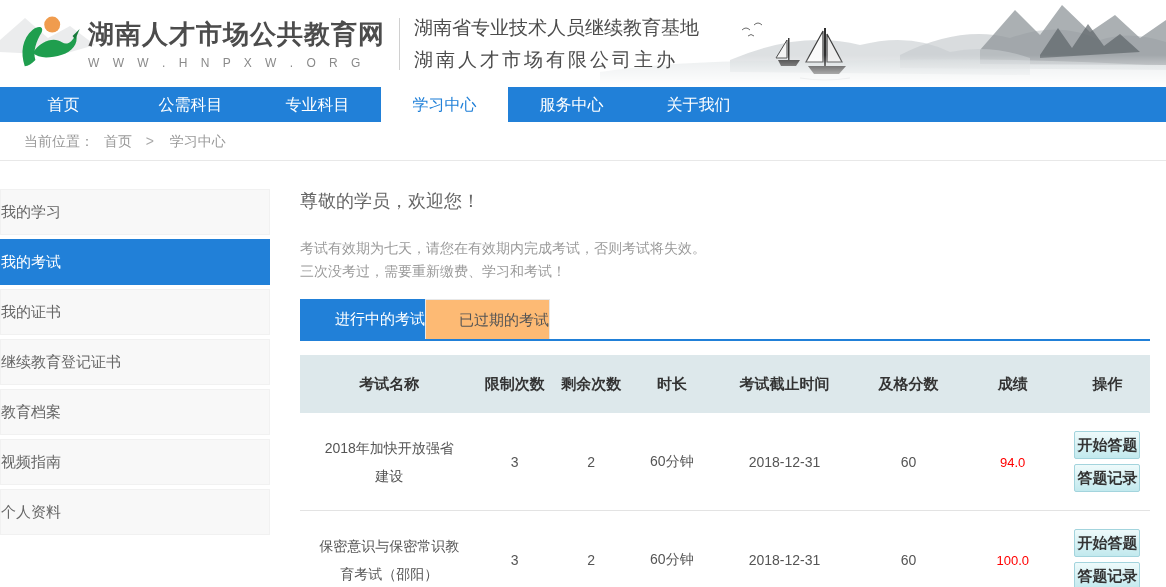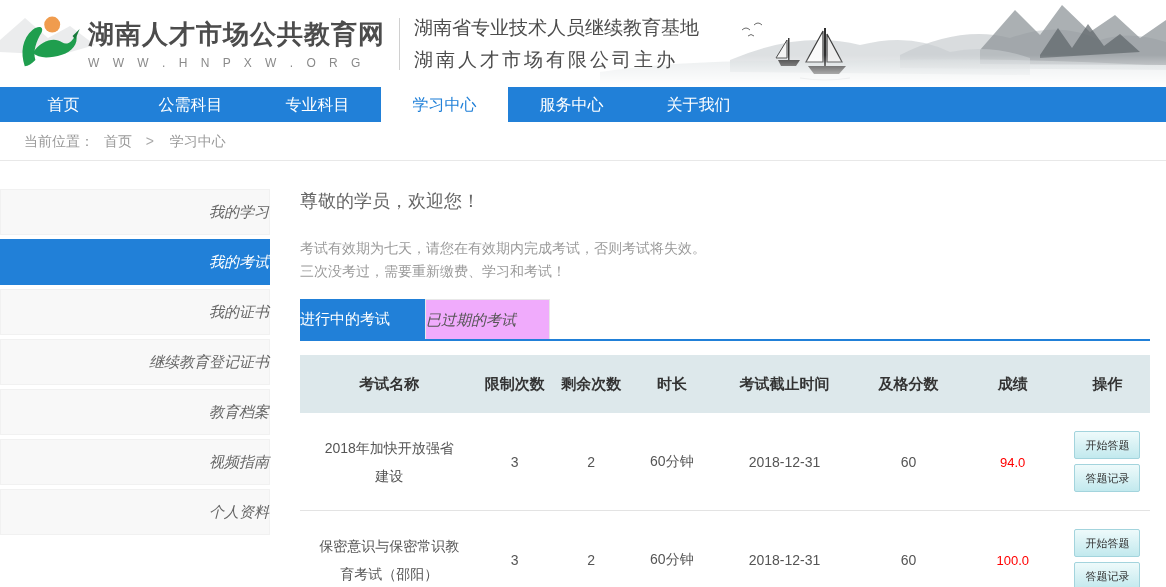"我的学习" .side-item { font-style: italic -> none; text-align: right -> left }
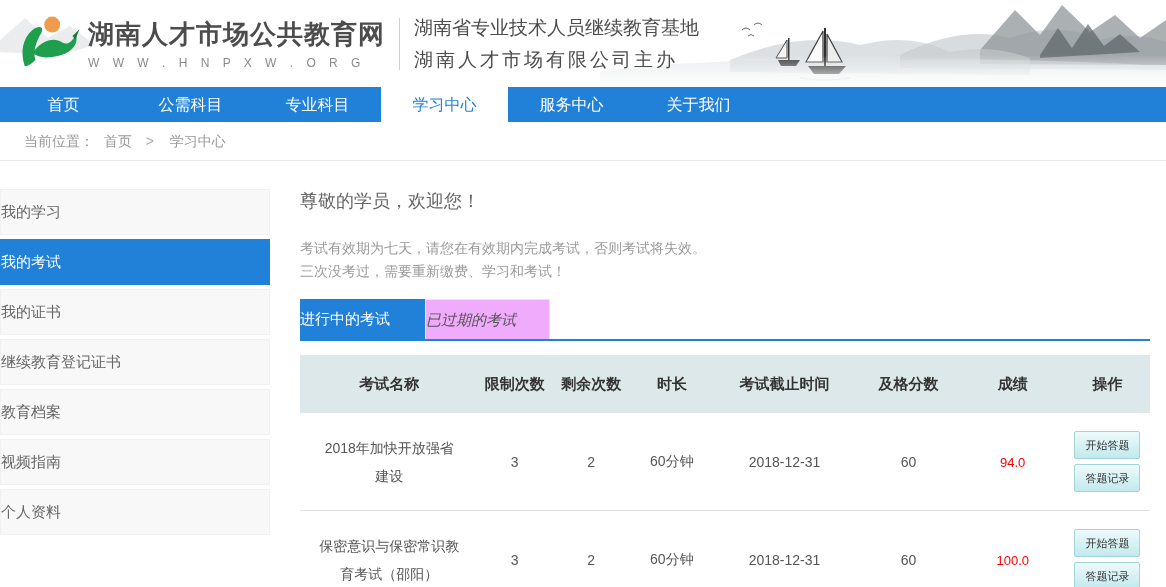"进行中的考试" .tab { text-align: left -> right }
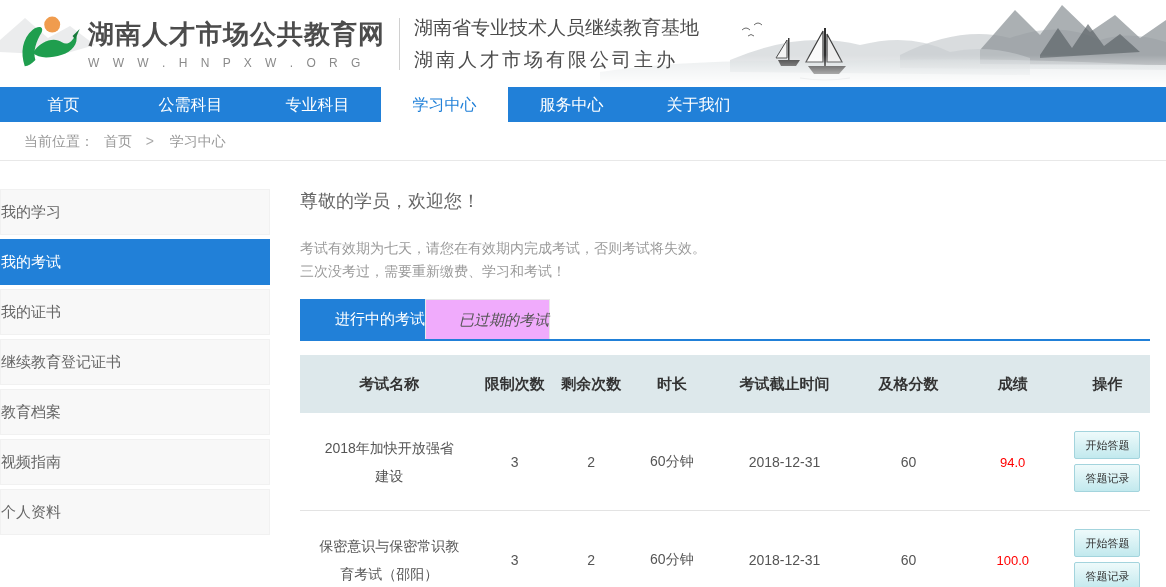"已过期的考试" .tab.inactive { background: #f0abfc -> #fdba74; font-style: italic -> none }
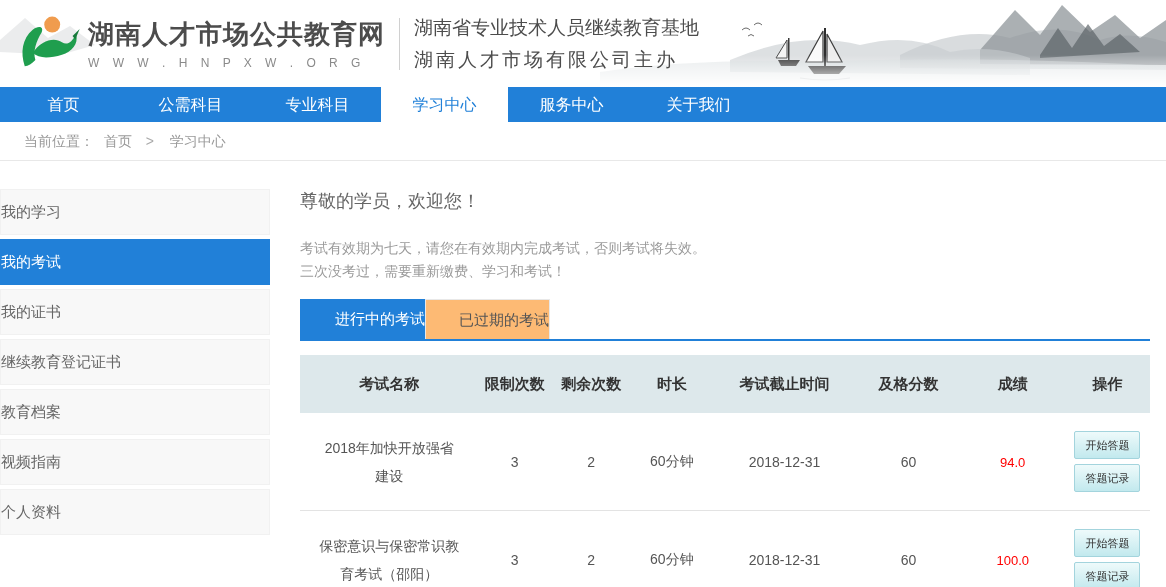"开始答题" .act-btn { font-size: 11px -> 15px; font-weight: none -> bold }
